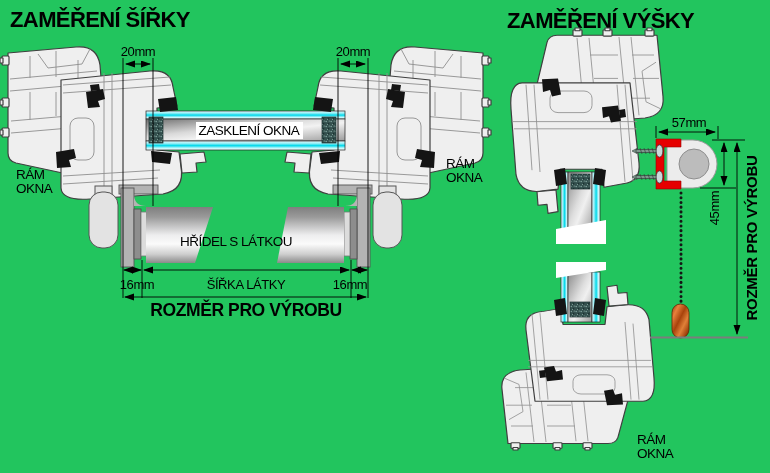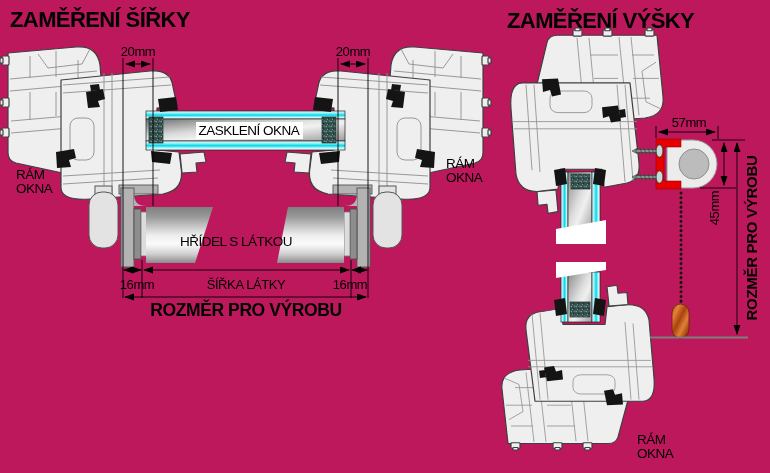"ZAMĚŘENÍ ŠÍŘKY" .canvas { background: #be185d -> #22c55e }
